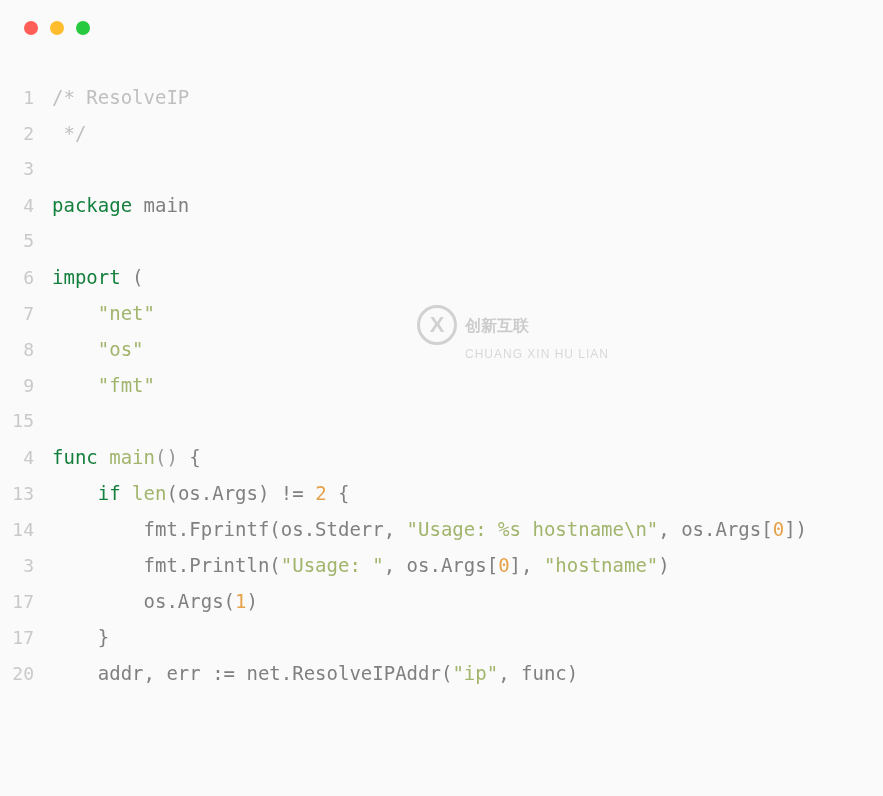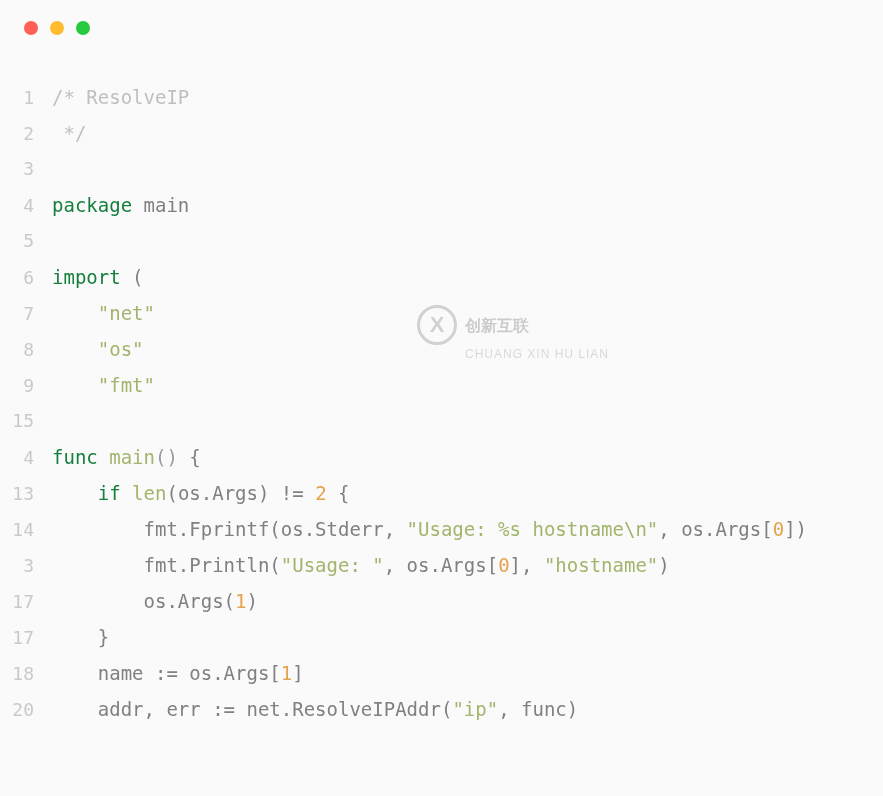"18" div.line { html: <div> <div>18</div> <div><span> name := os.Args[</span><span>1</span><span>]</span></div> </div> -> none }
